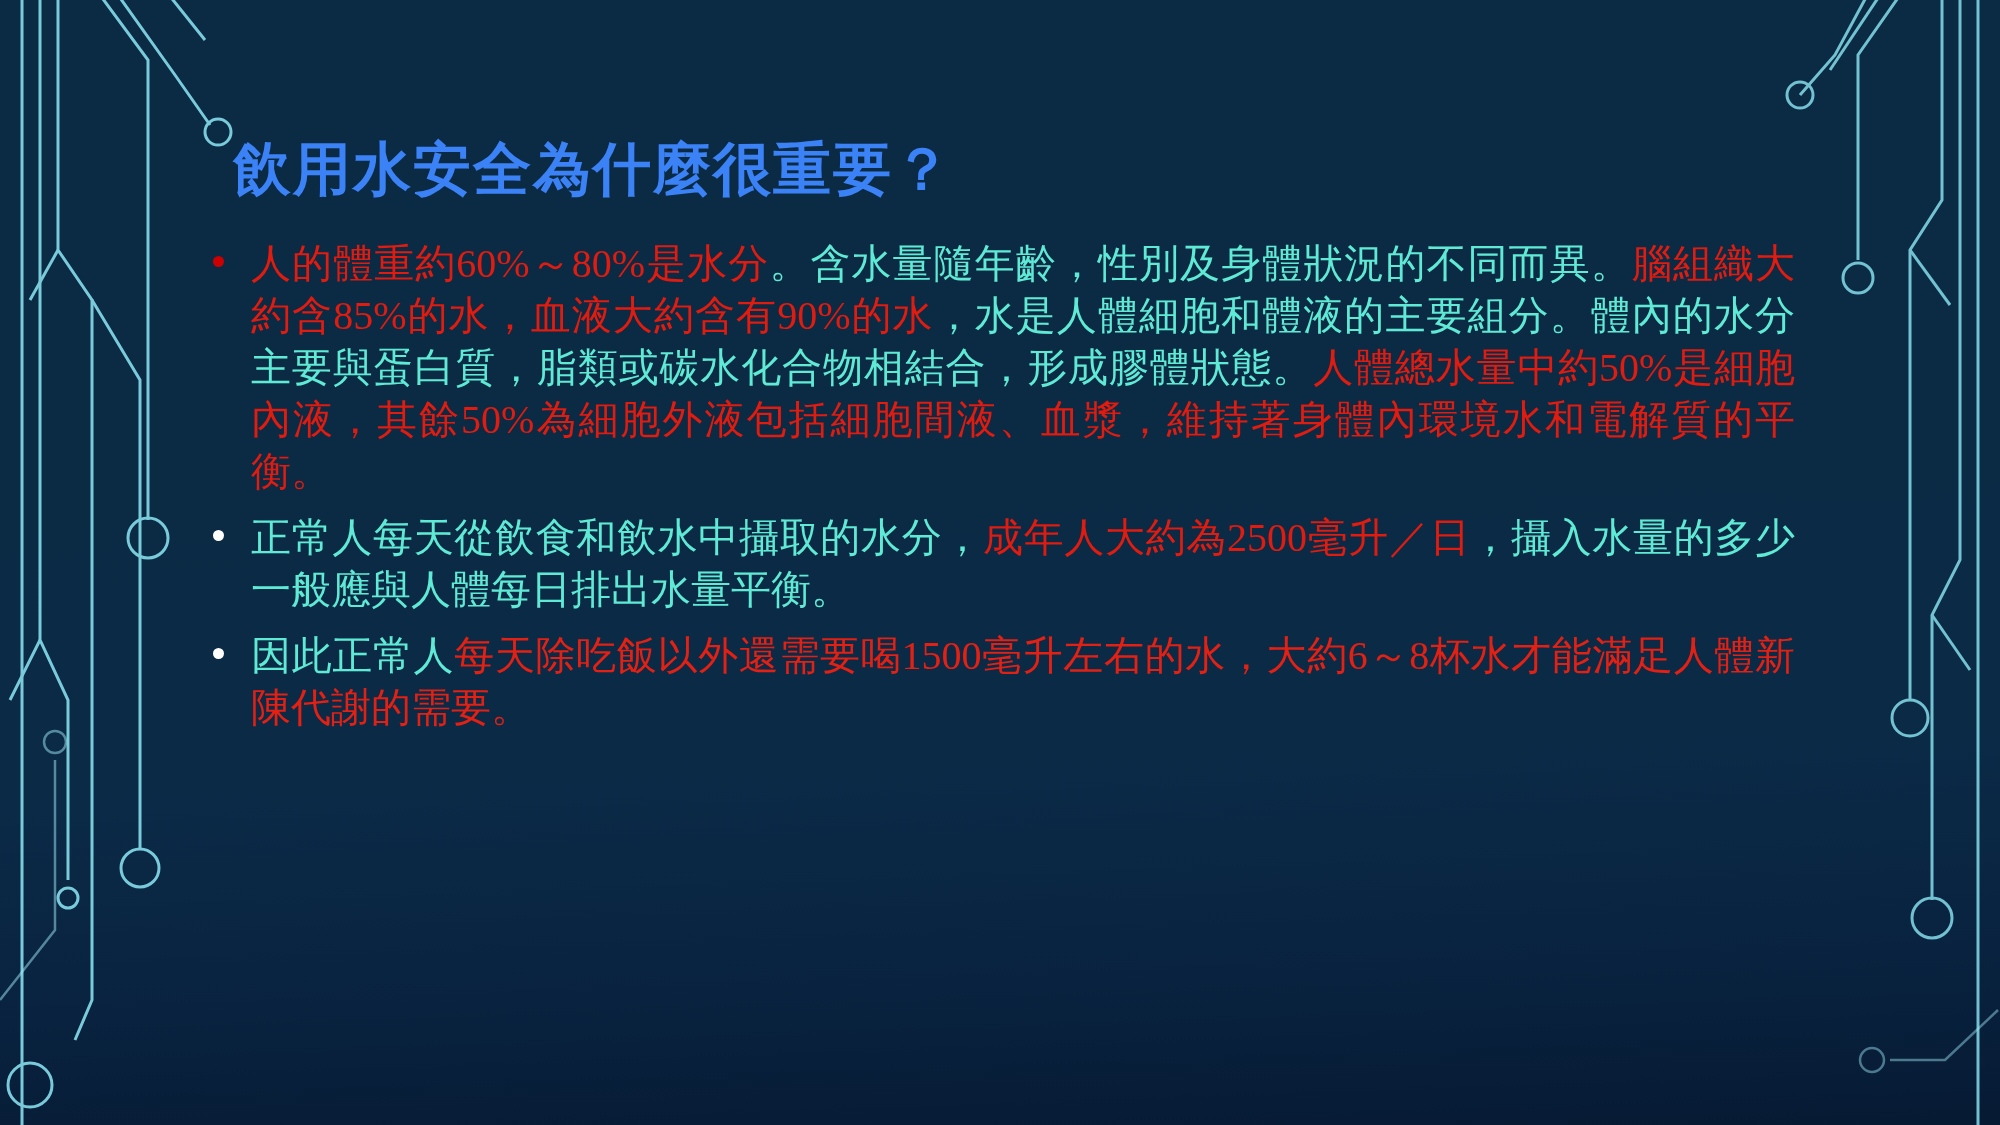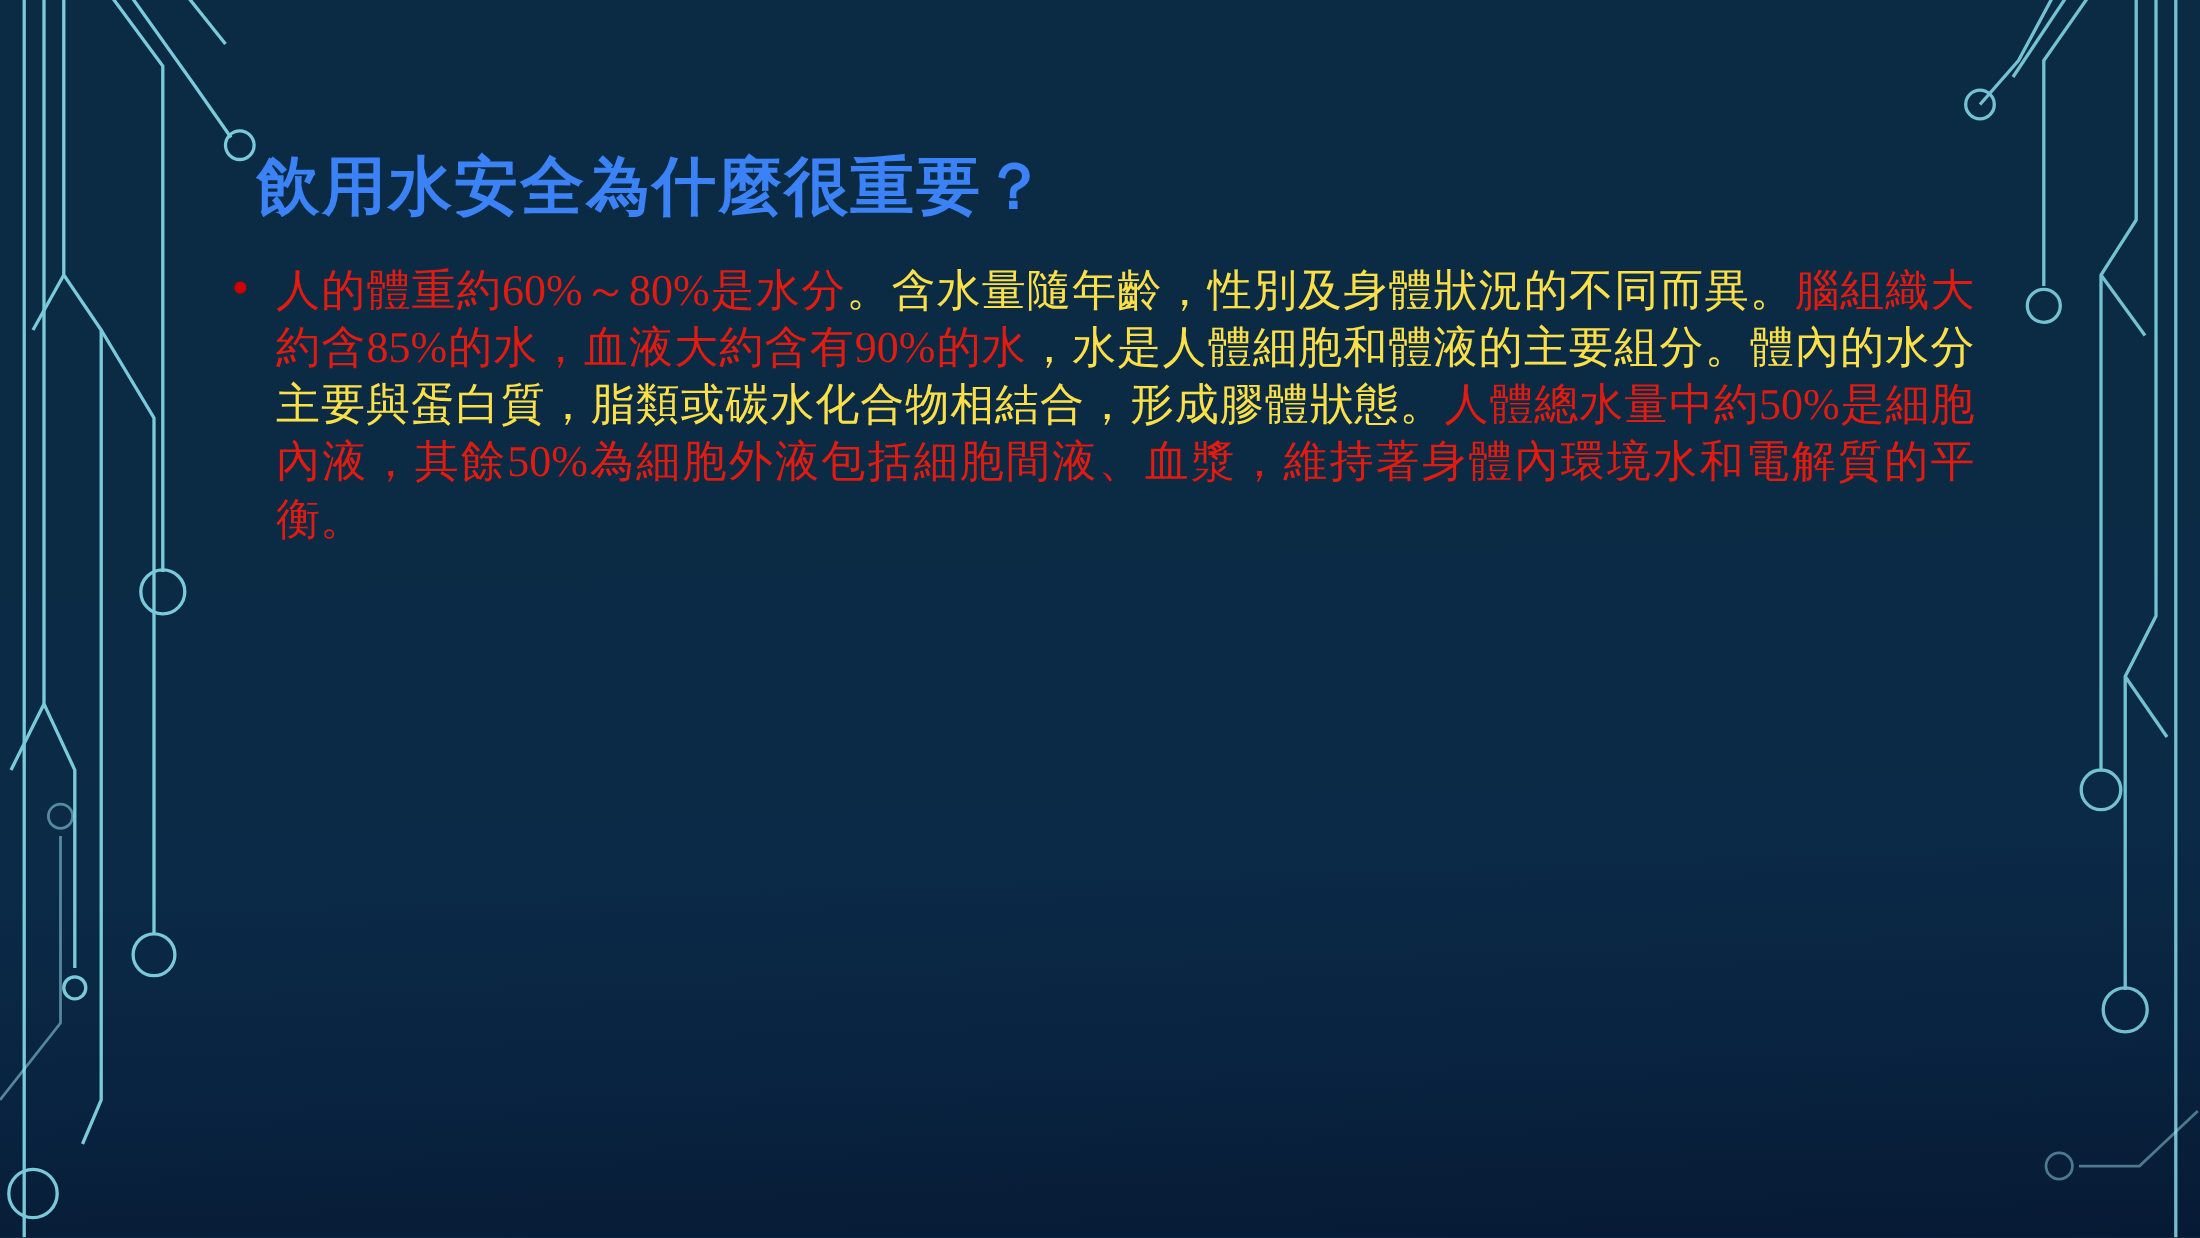"。含水量隨年齡，性別及身體狀況的不同而異。" .w { color: #fde047 -> #5eead4 }
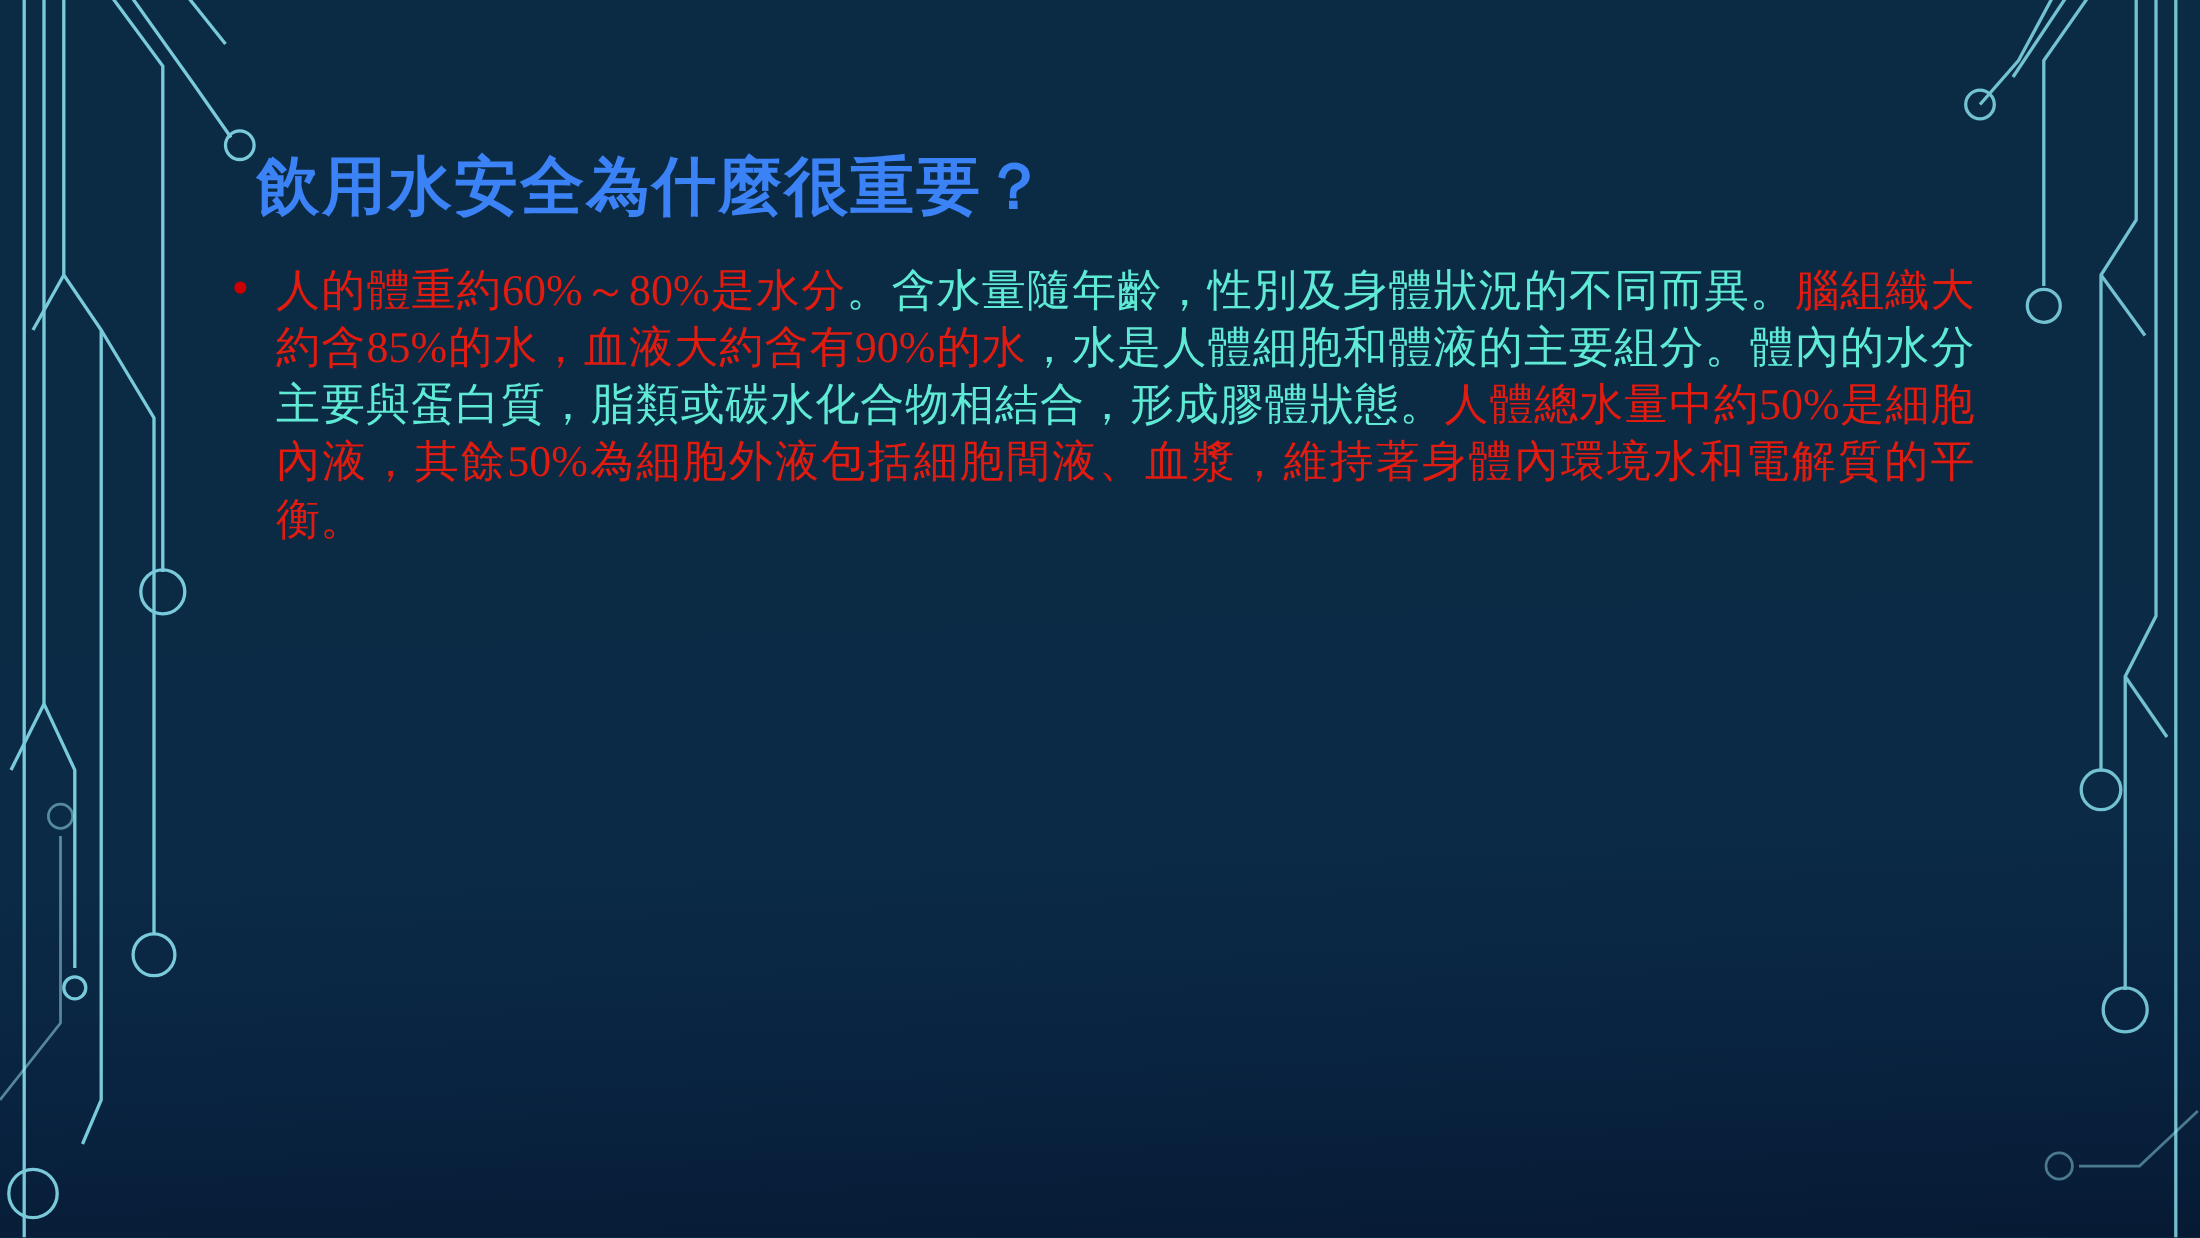"正常人每天從飲食和飲水中攝取的水分，成年人大約為2500毫升／日，攝入水量的多少" div.bullet { html: none -> <div> <span></span> <span>正常人每天從飲食和飲水中攝取的水分，</span><span>成年人大約為2500毫升／日</span><span>，攝入水量的多少一般應與人體每日排出水量平衡。</span> </div> }
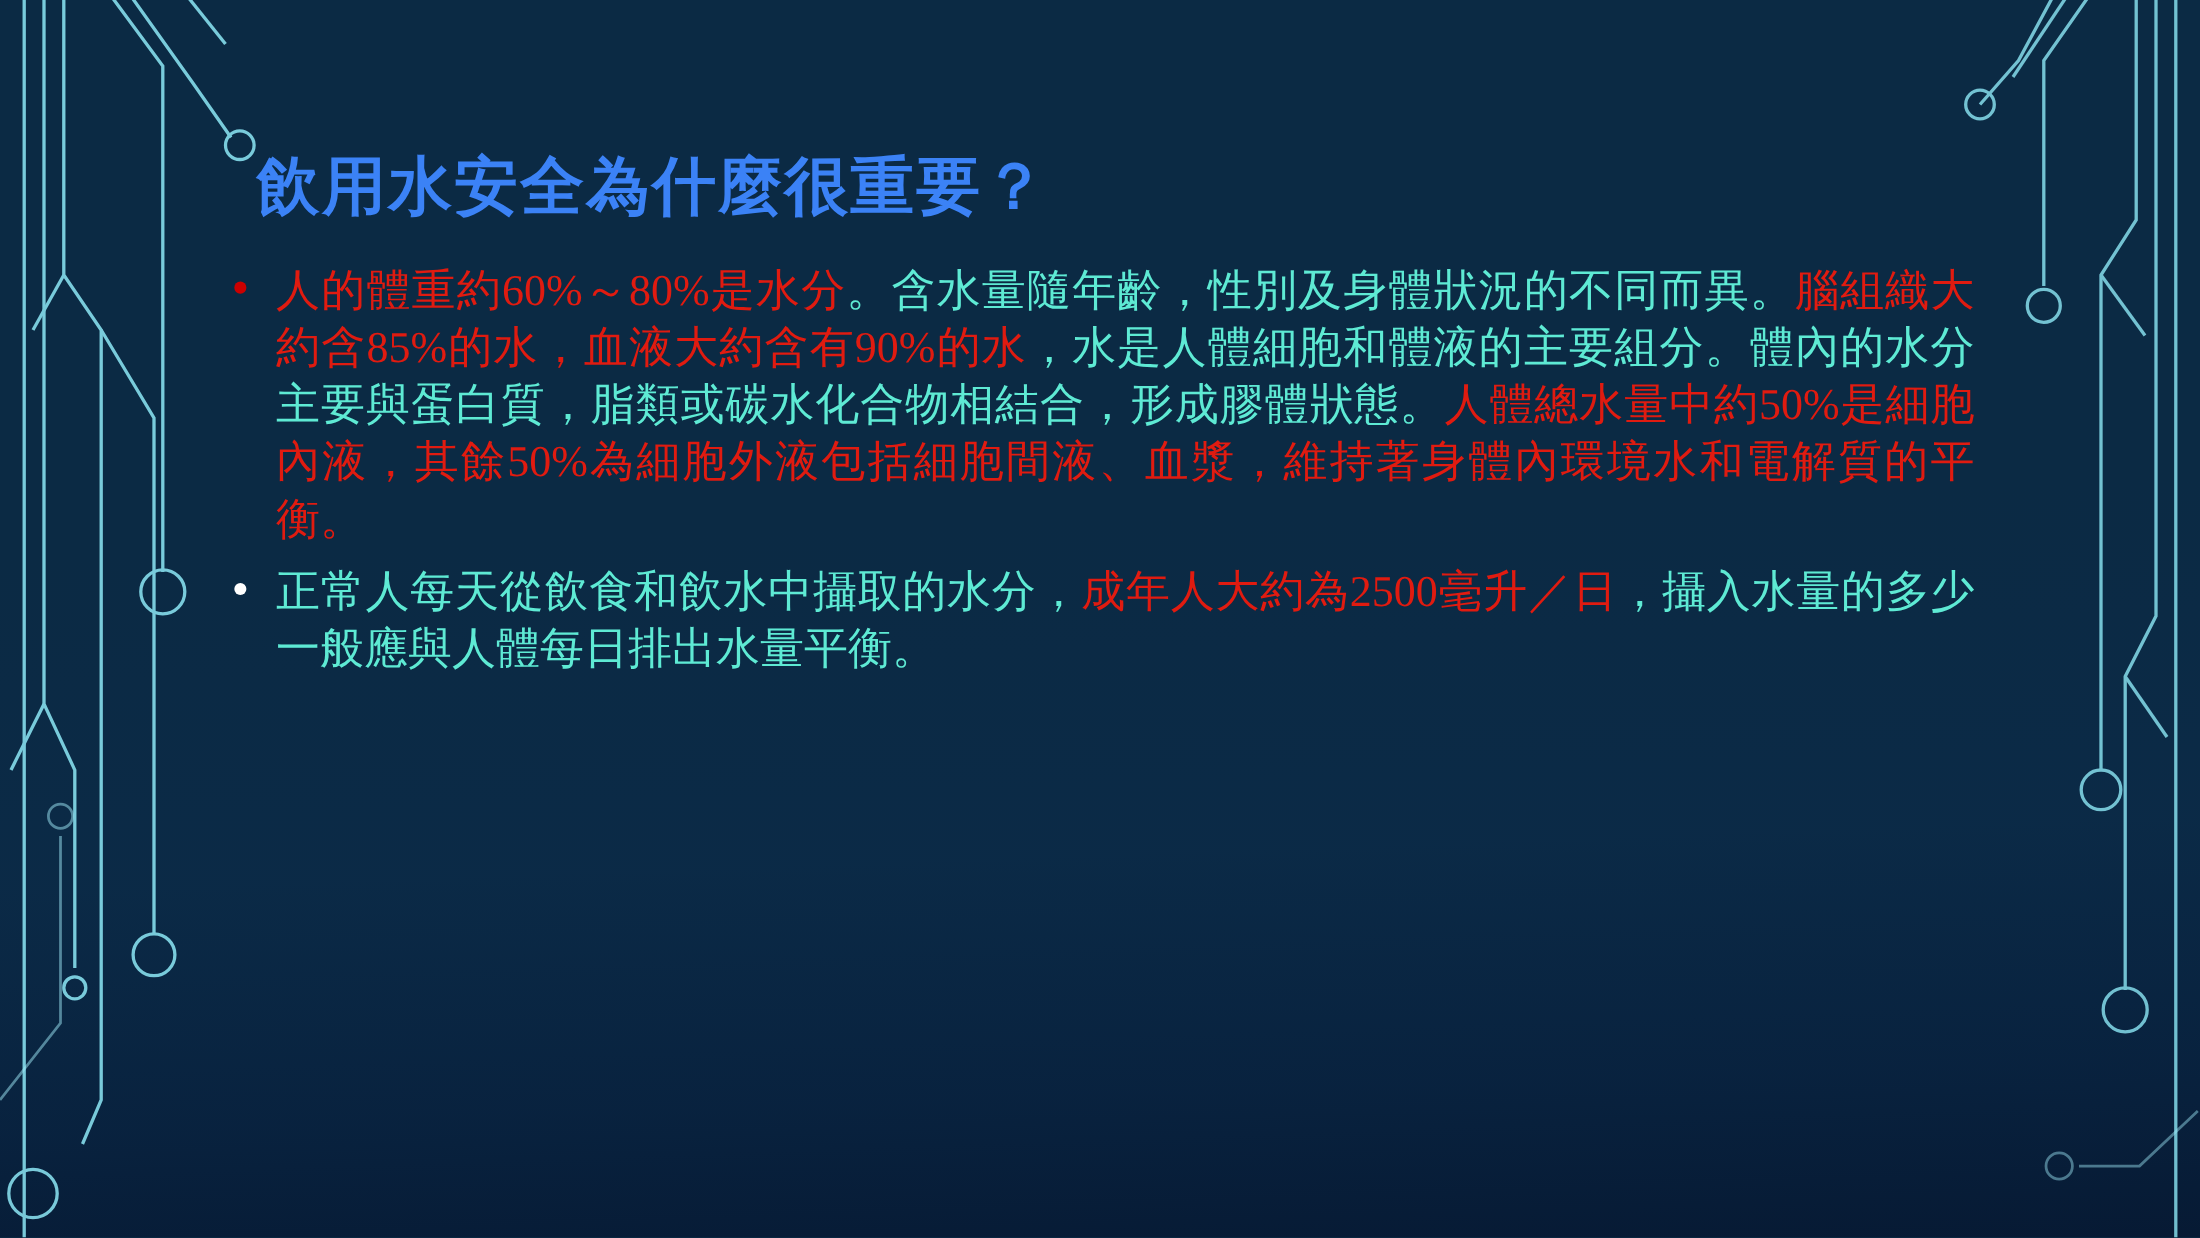"因此正常人每天除吃飯以外還需要喝1500毫升左右的水，大約6～8杯水才能滿足人體" div.bullet { html: none -> <div> <span></span> <span>因此正常人</span><span>每天除吃飯以外還需要喝1500毫升左右的水，大約6～8杯水才能滿足人體新陳代謝的需要。</span> </div> }
